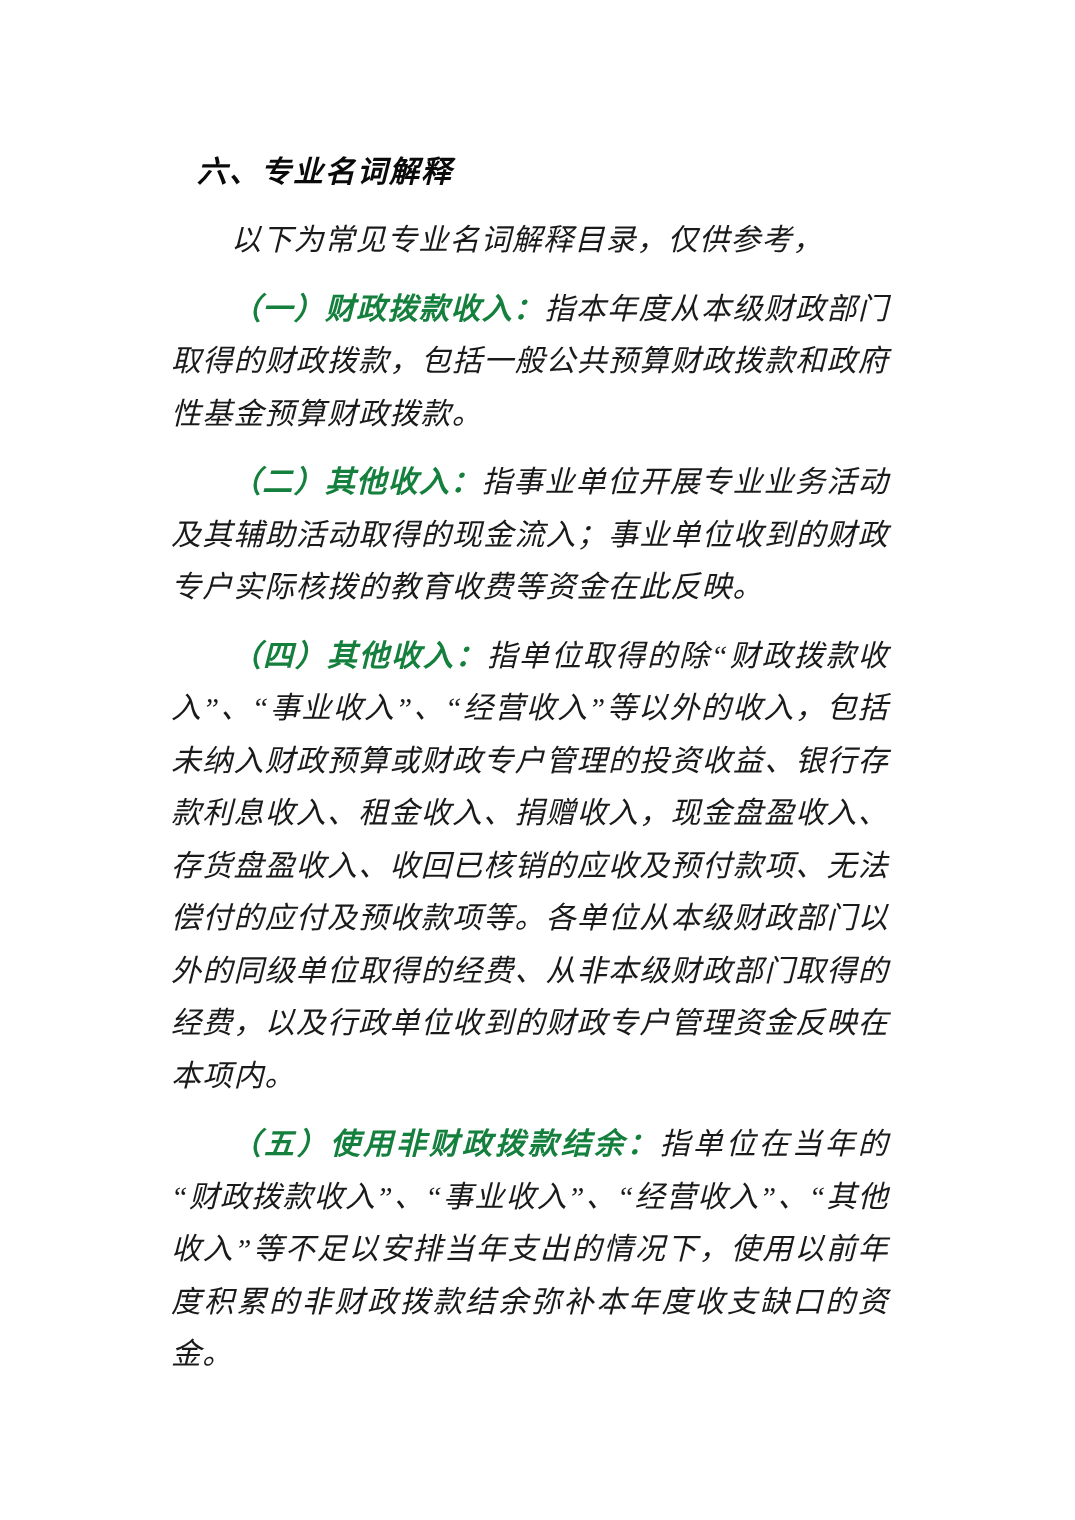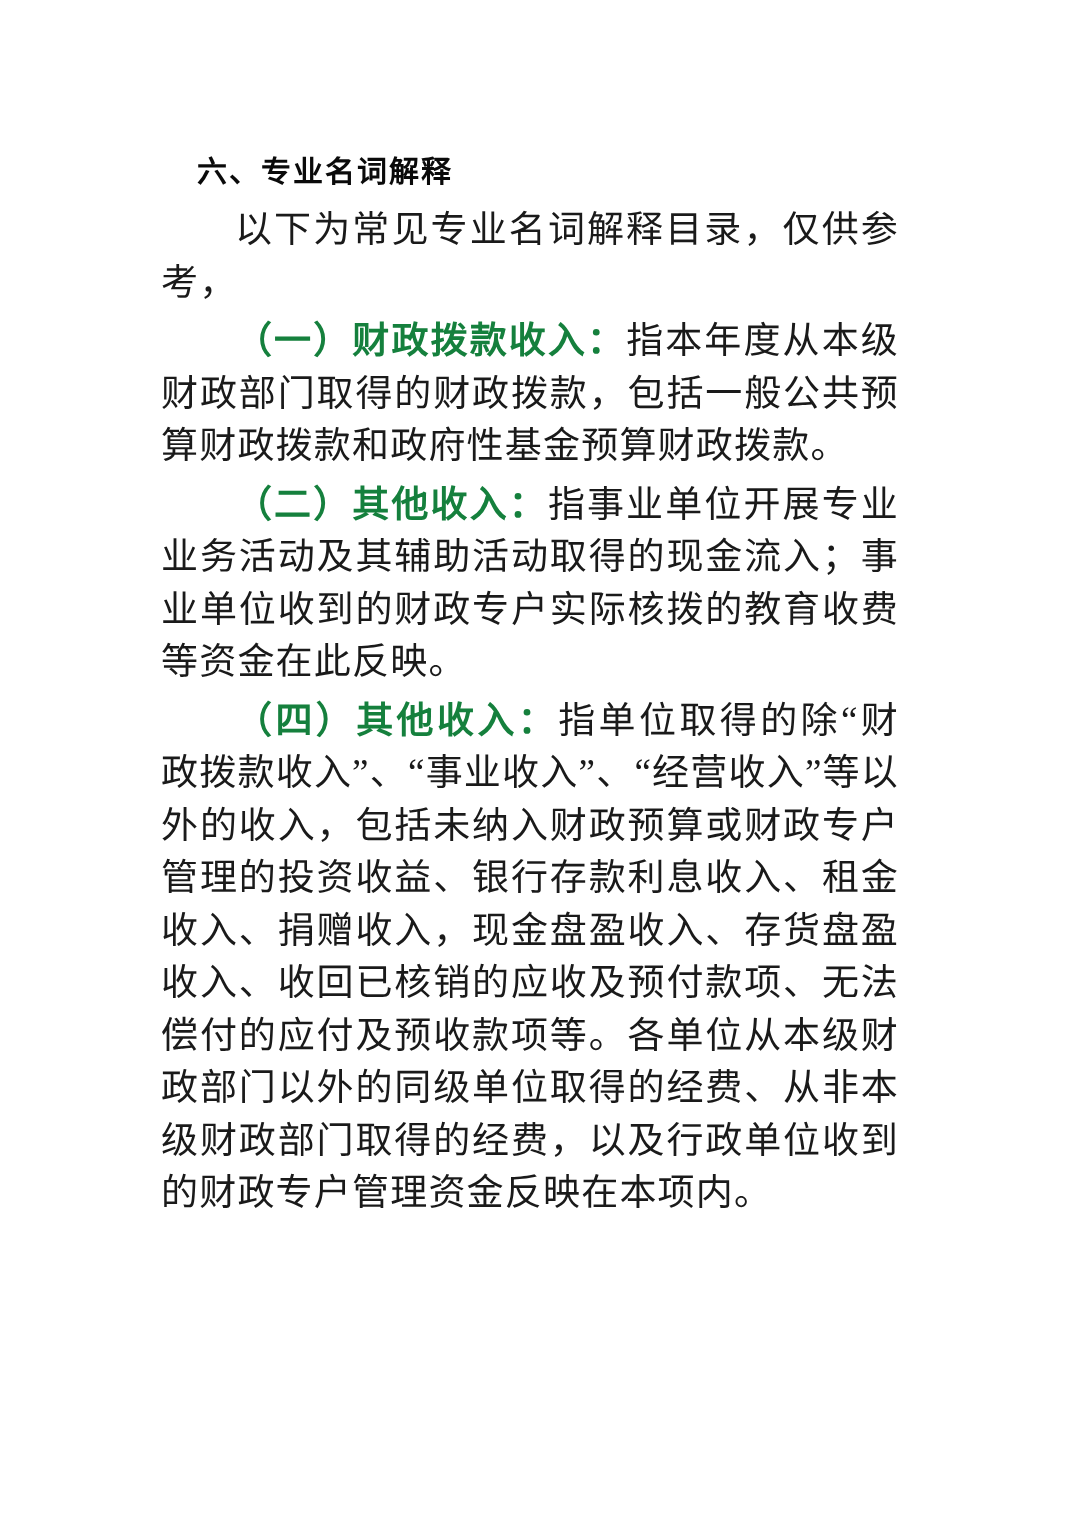"六、专业名词解释" .page { font-style: none -> italic }
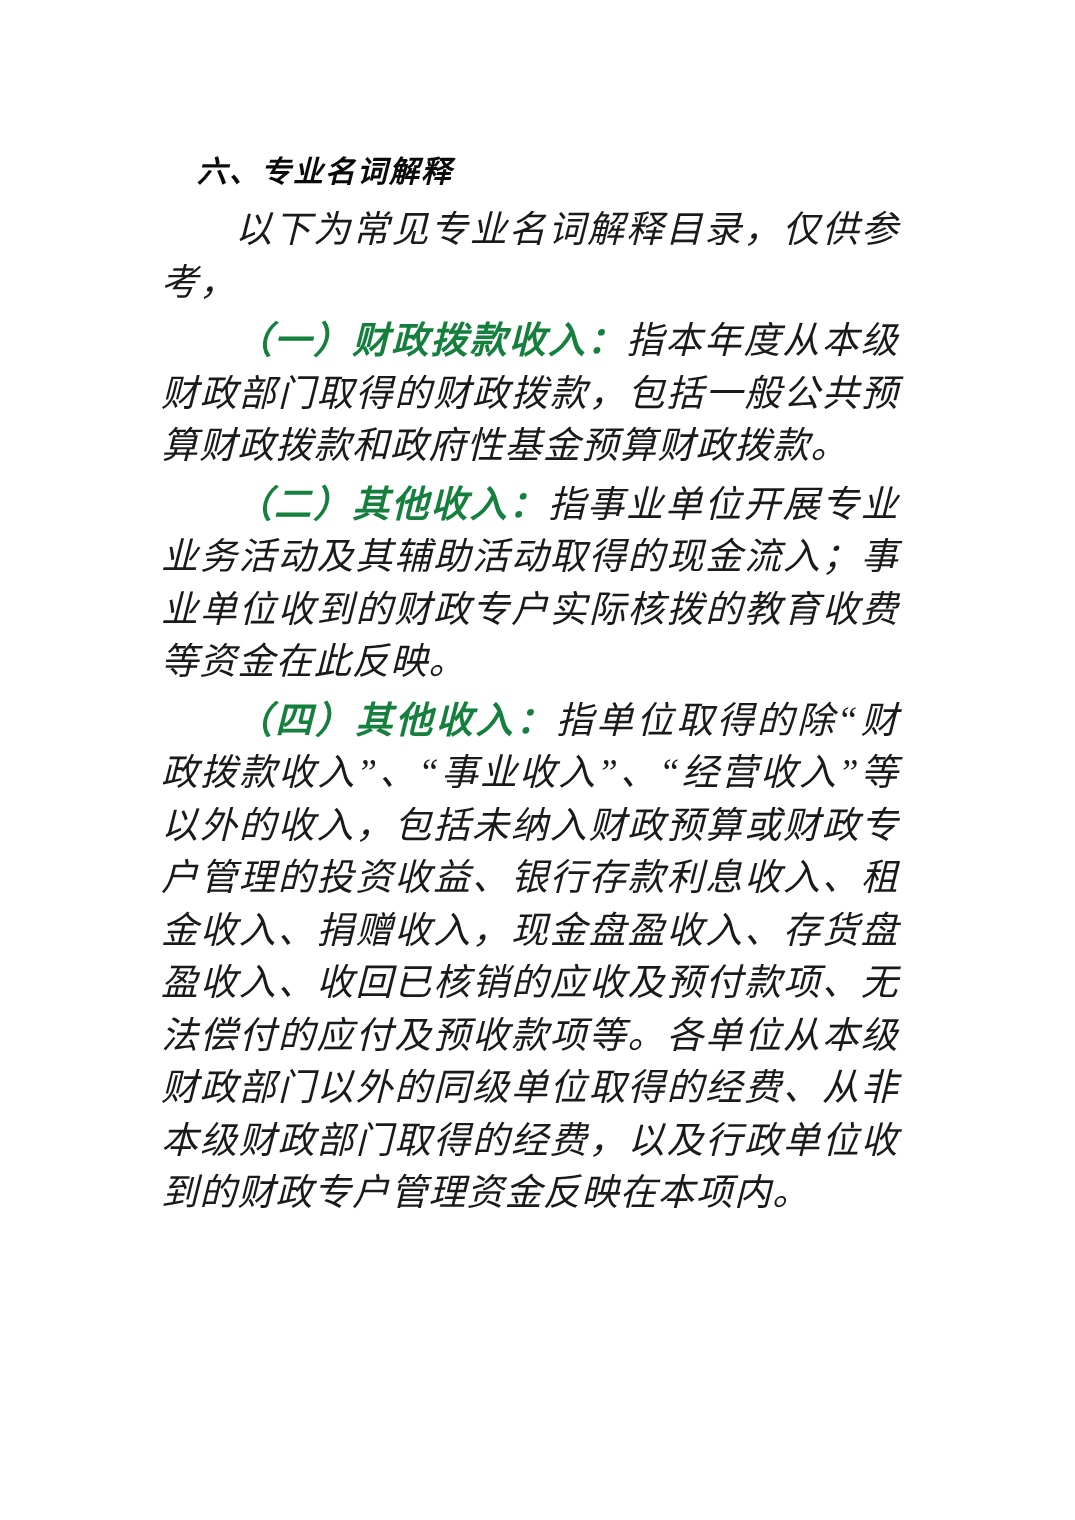"以下为常见专业名词解释目录，仅供参考，" .para { font-size: 37px -> 30px; margin: 6px -> 16px }
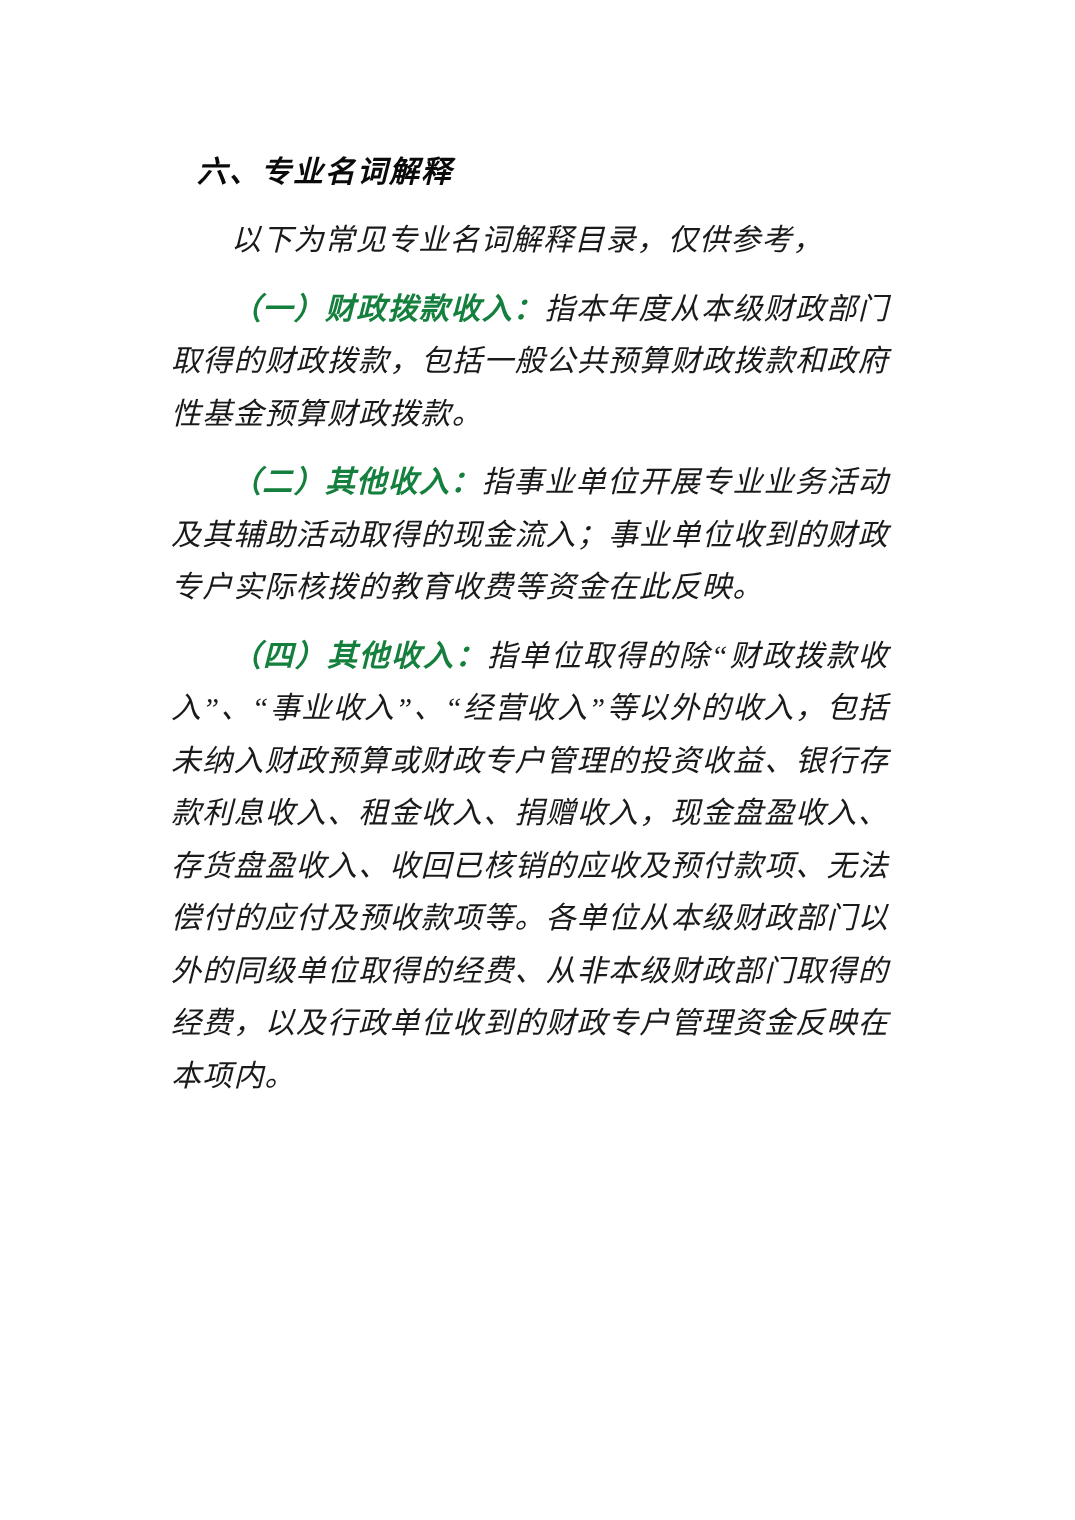"（五）使用非财政拨款结余：指单位在当年的“财政拨款收入”、“事业收入”、“经营收" p.para { html: none -> <p><span>（五）使用非财政拨款结余：</span><span>指单位在当年的“财政拨款收入”、“事业收入”、“经营收入”、“其他收入”等不足以安排当年支出的情况下，使用以前年度积累的非财政拨款结余弥补本年度收支缺口的资金。</span></p> }
